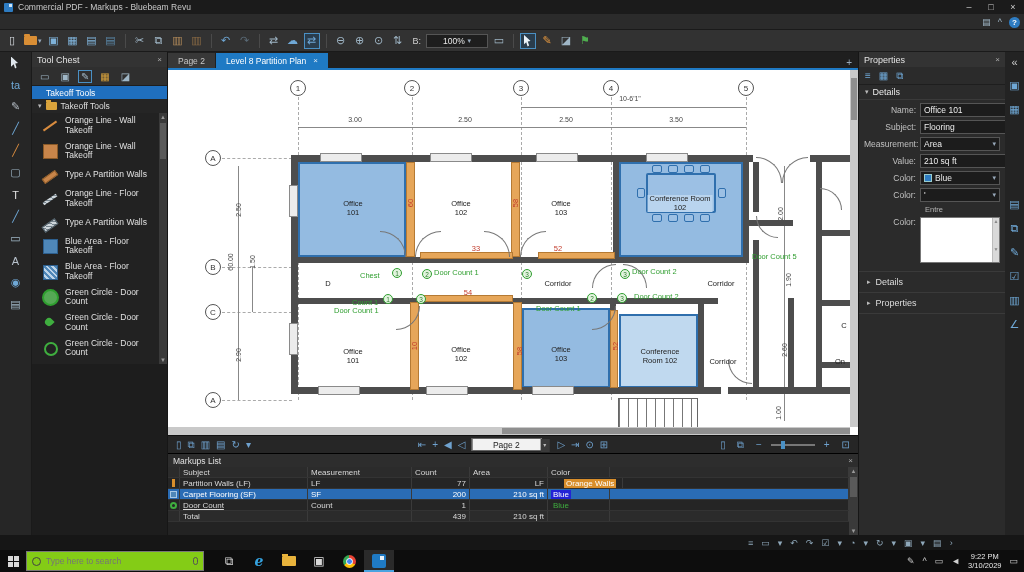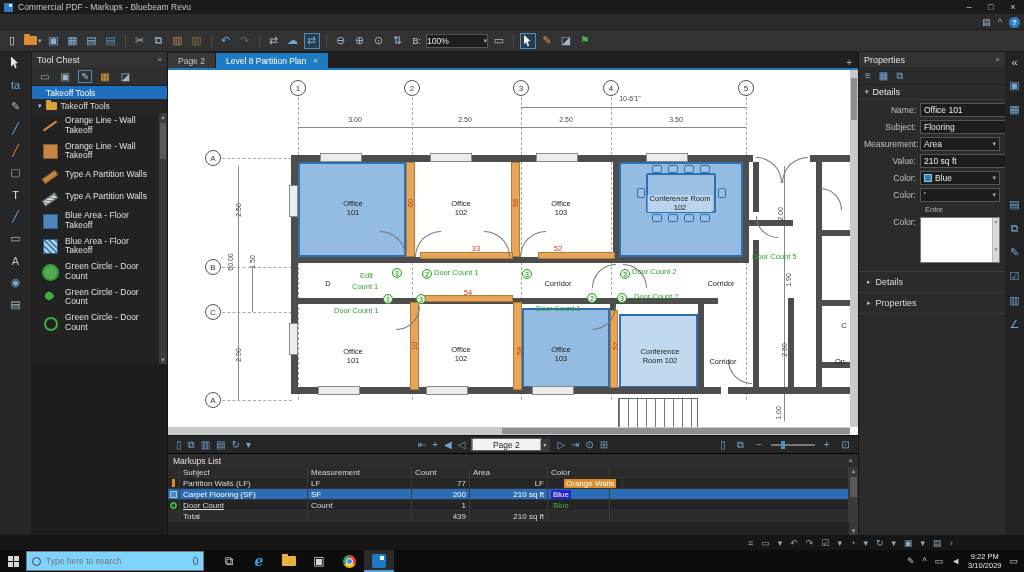"100%" .tcombo { padding: 0 0 -> 0 16px }
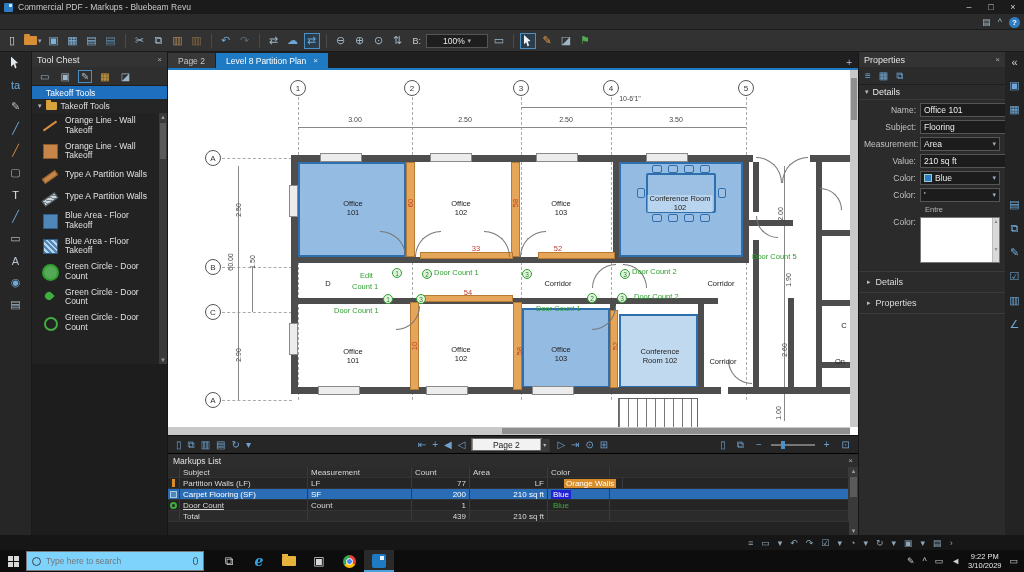"Orange Line - Floor Takeoff" div.tc-item { html: none -> <div> <div></div> <div>Orange Line - Floor Takeoff</div> </div> }
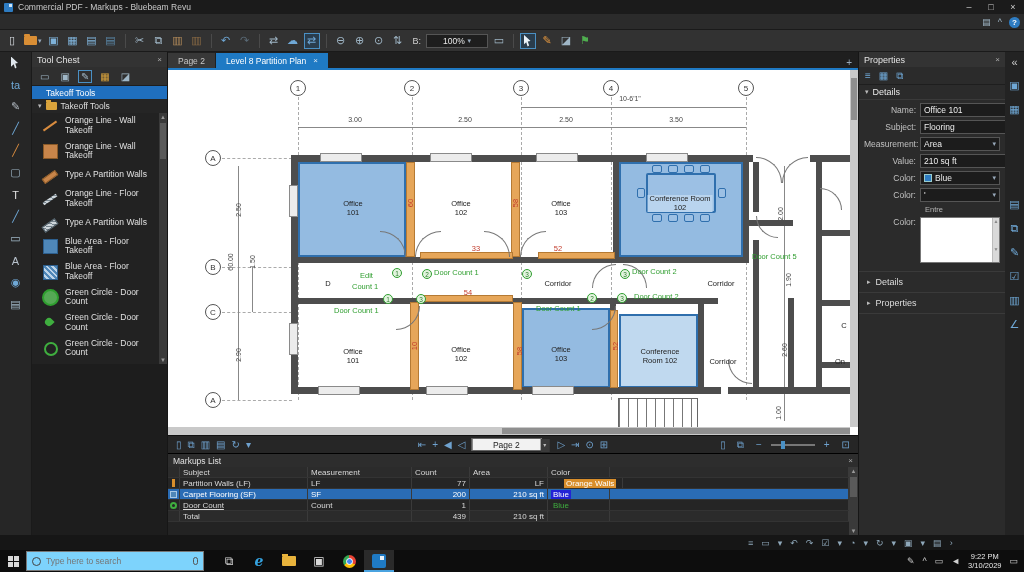"Edit" div.glab { text: Edit -> Chest }
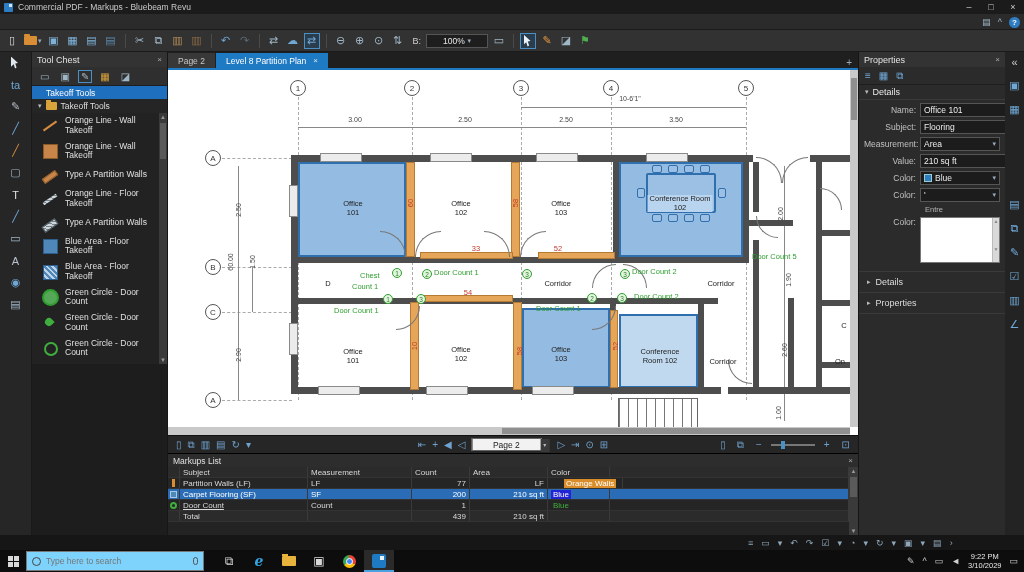"Count 1" div.glab { top: 212px -> 228px }
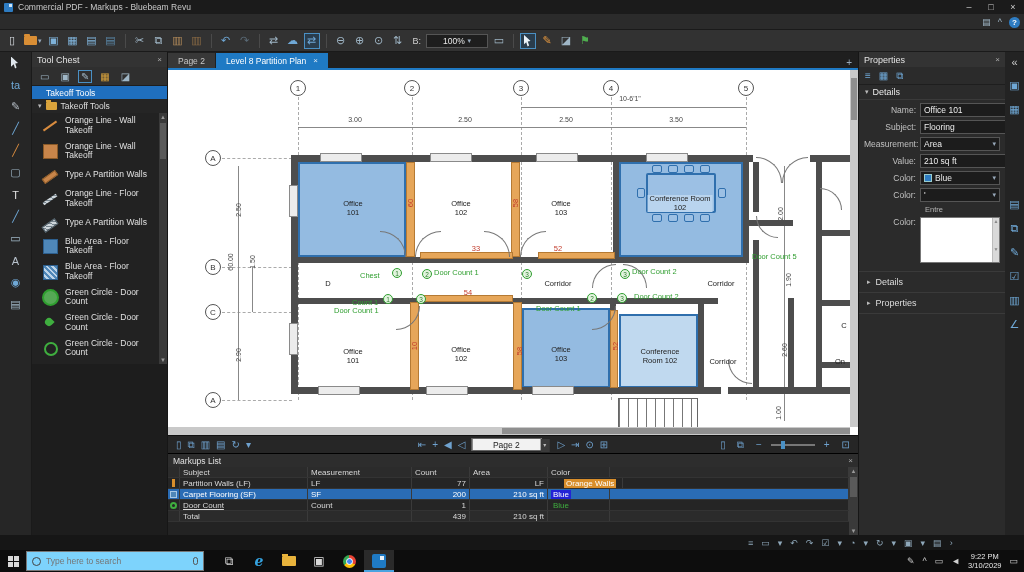"Type here to search" #searchbox { background: #7dd3fc -> #84cc16 }
